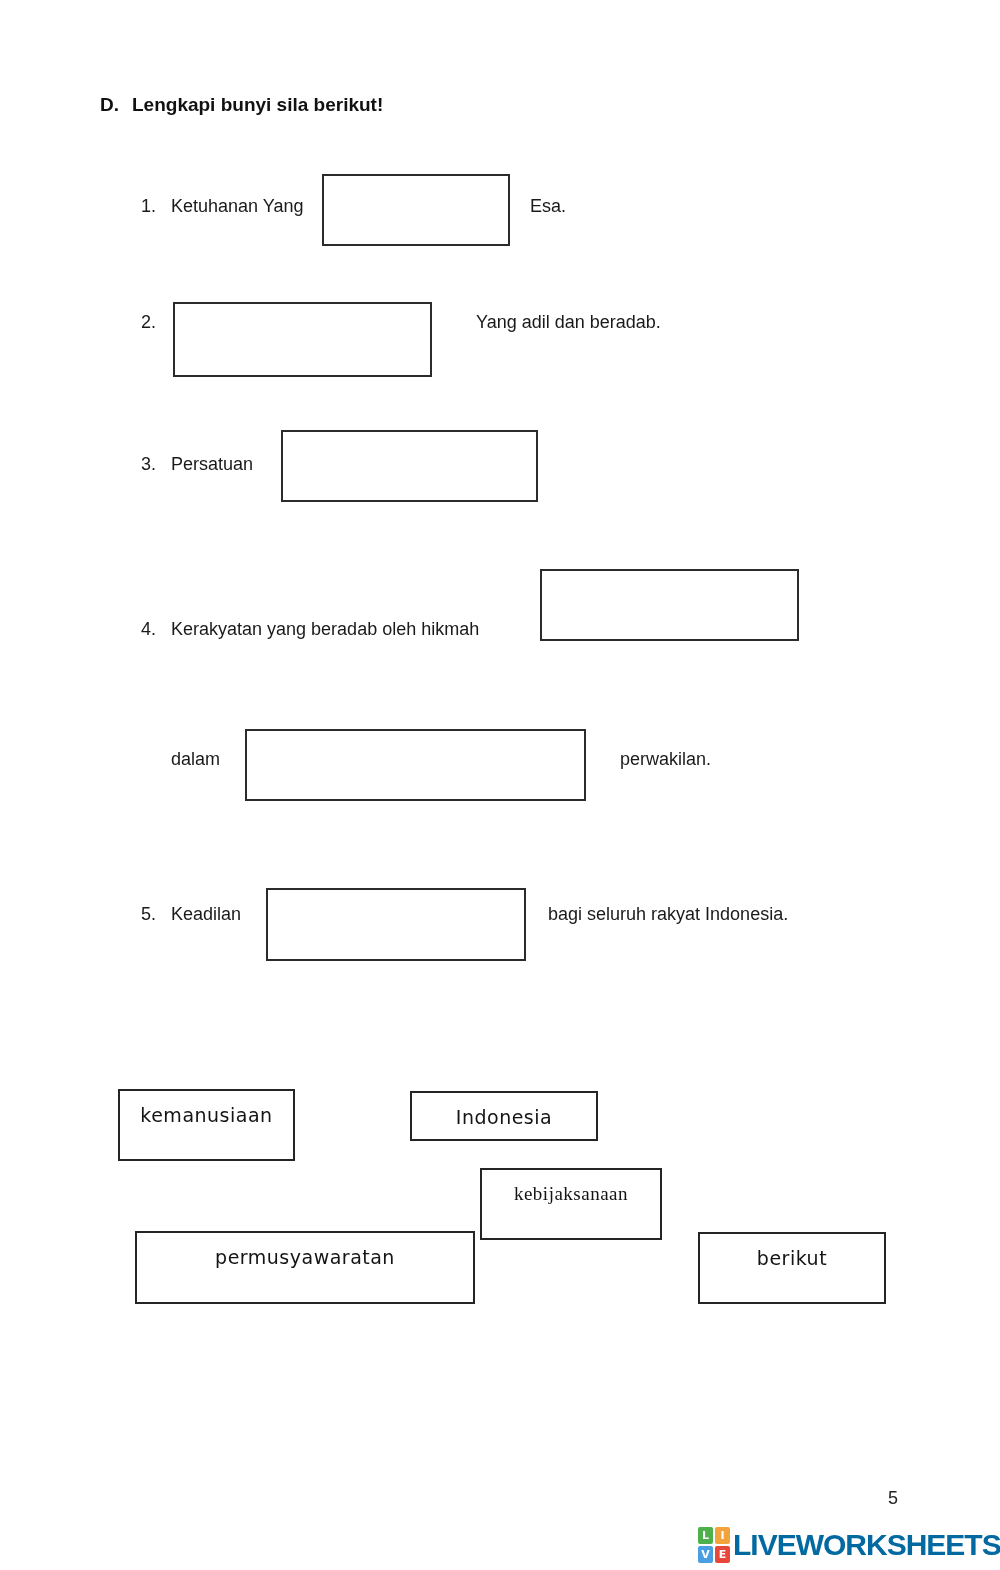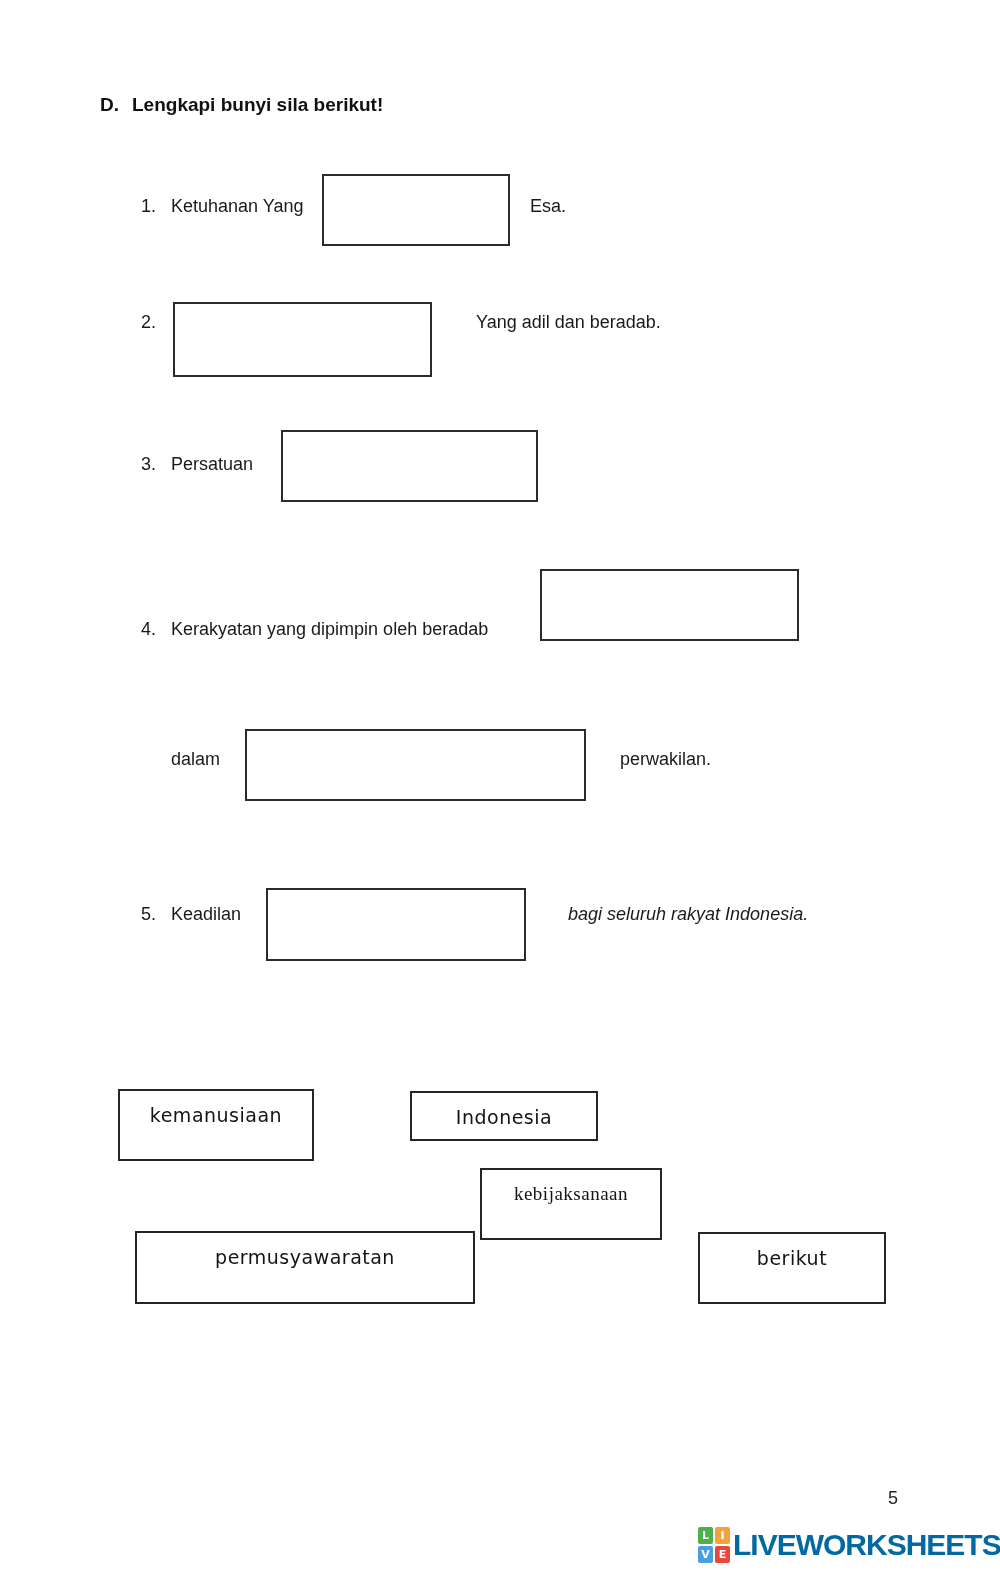"Kerakyatan yang dipimpin oleh beradab" span.t { text: dipimpin oleh beradab -> beradab oleh hikmah }
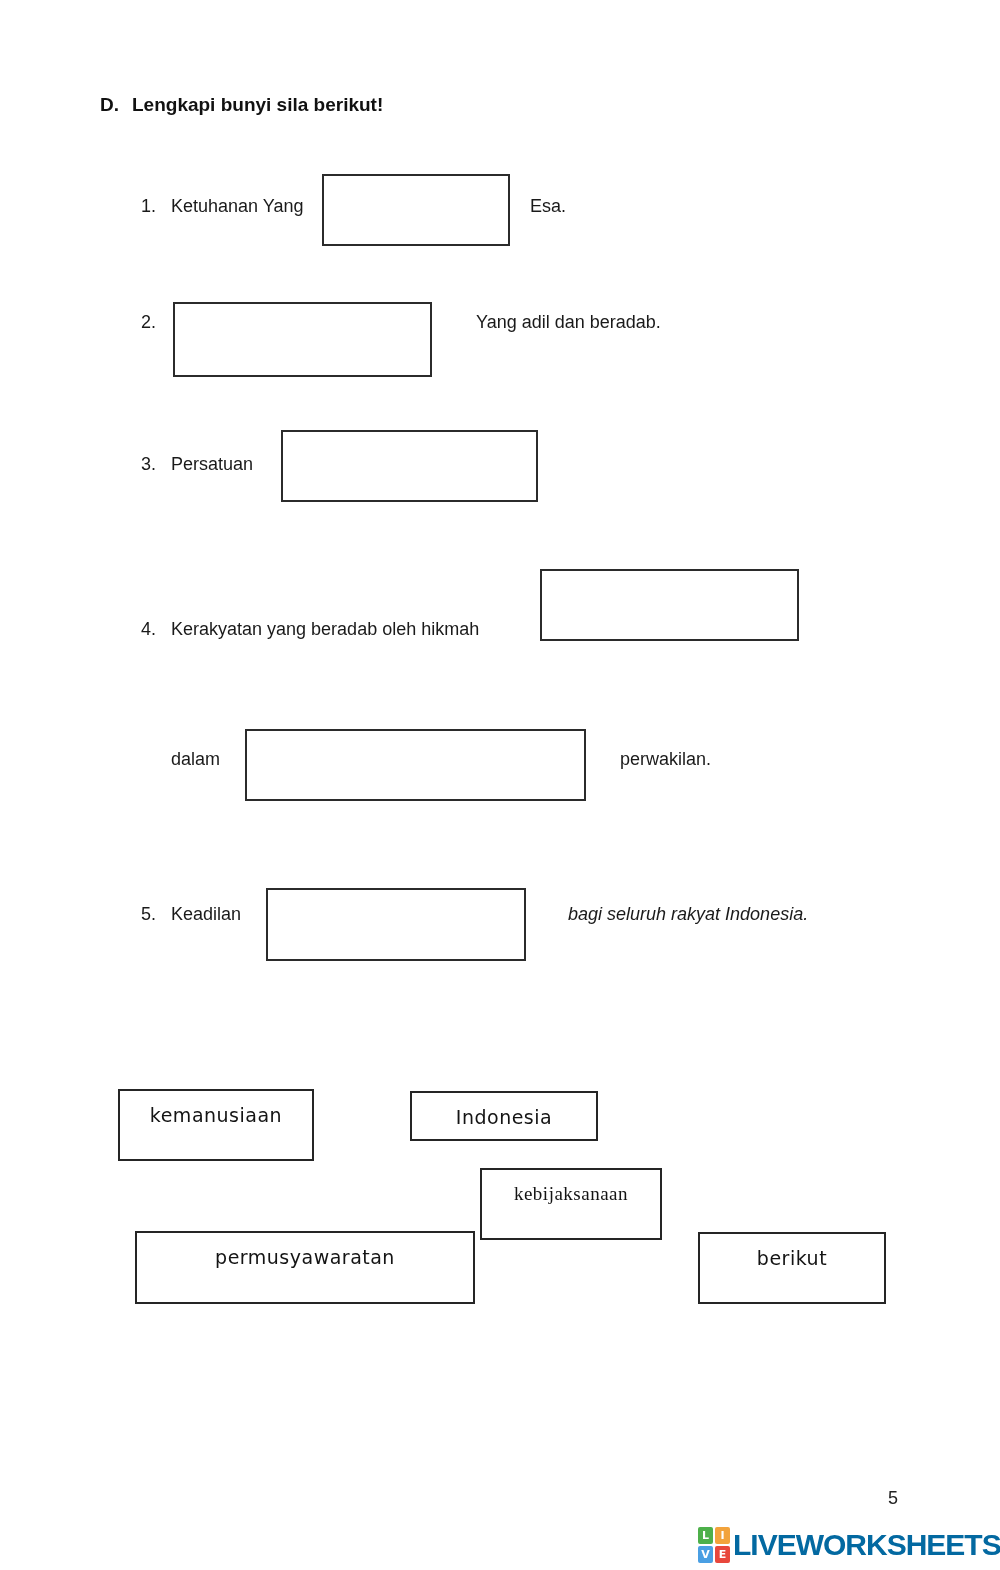"bagi seluruh rakyat Indonesia." span.t { font-style: italic -> none; left: 568px -> 548px }
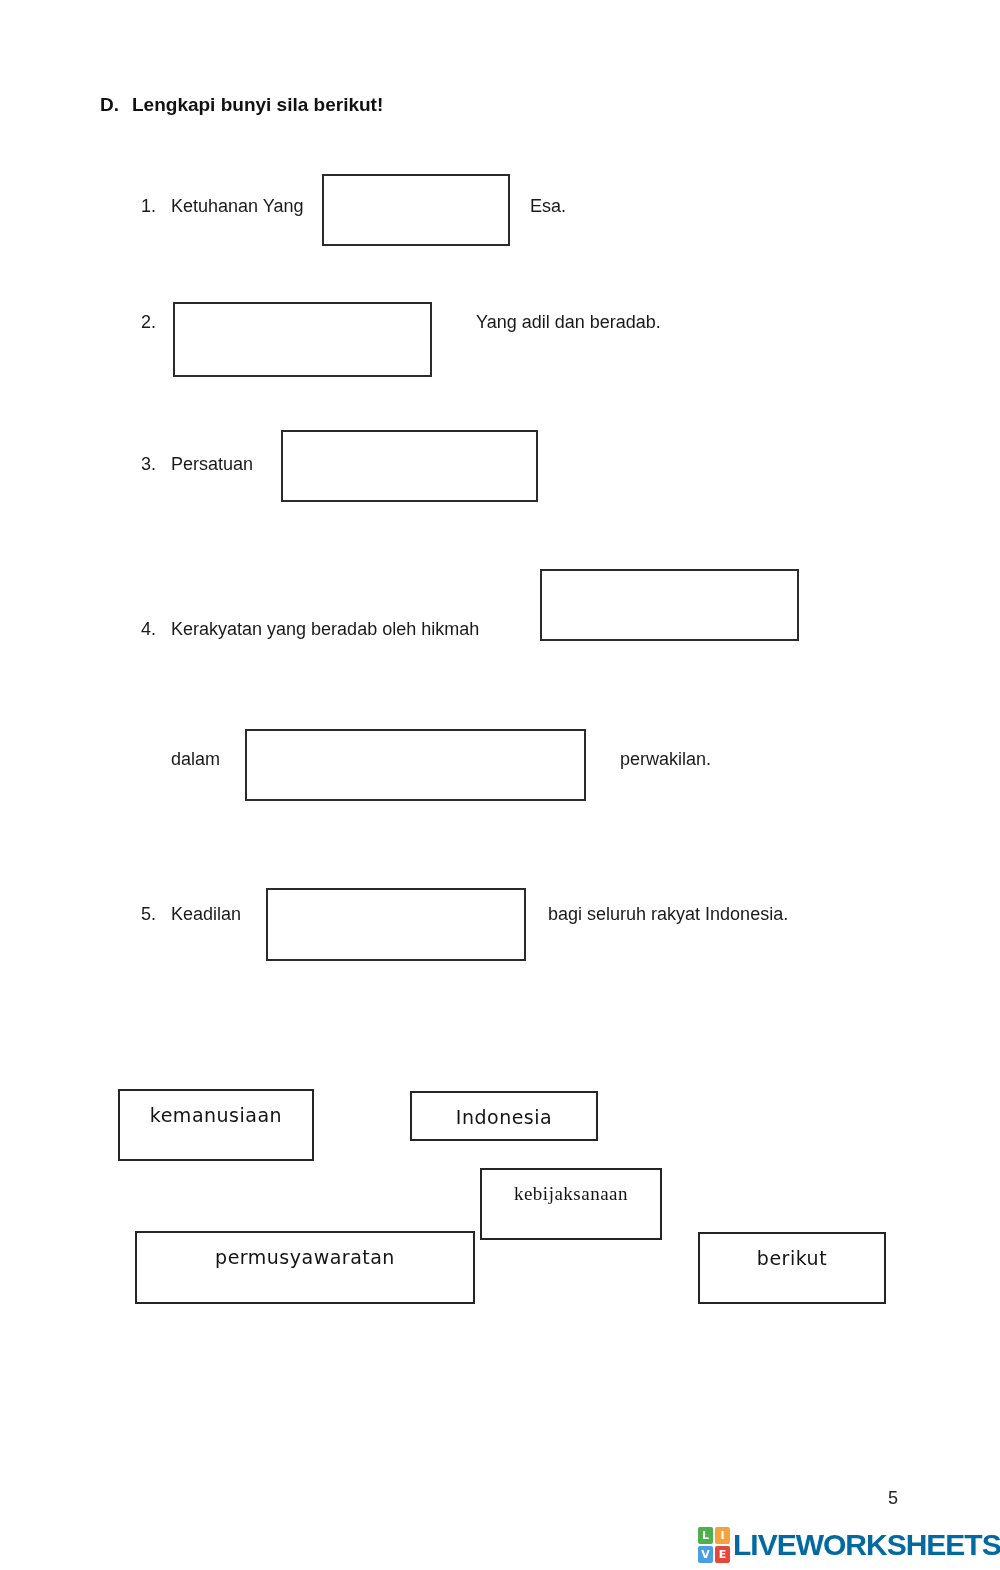"kemanusiaan" div.wb { width: 196px -> 177px }
